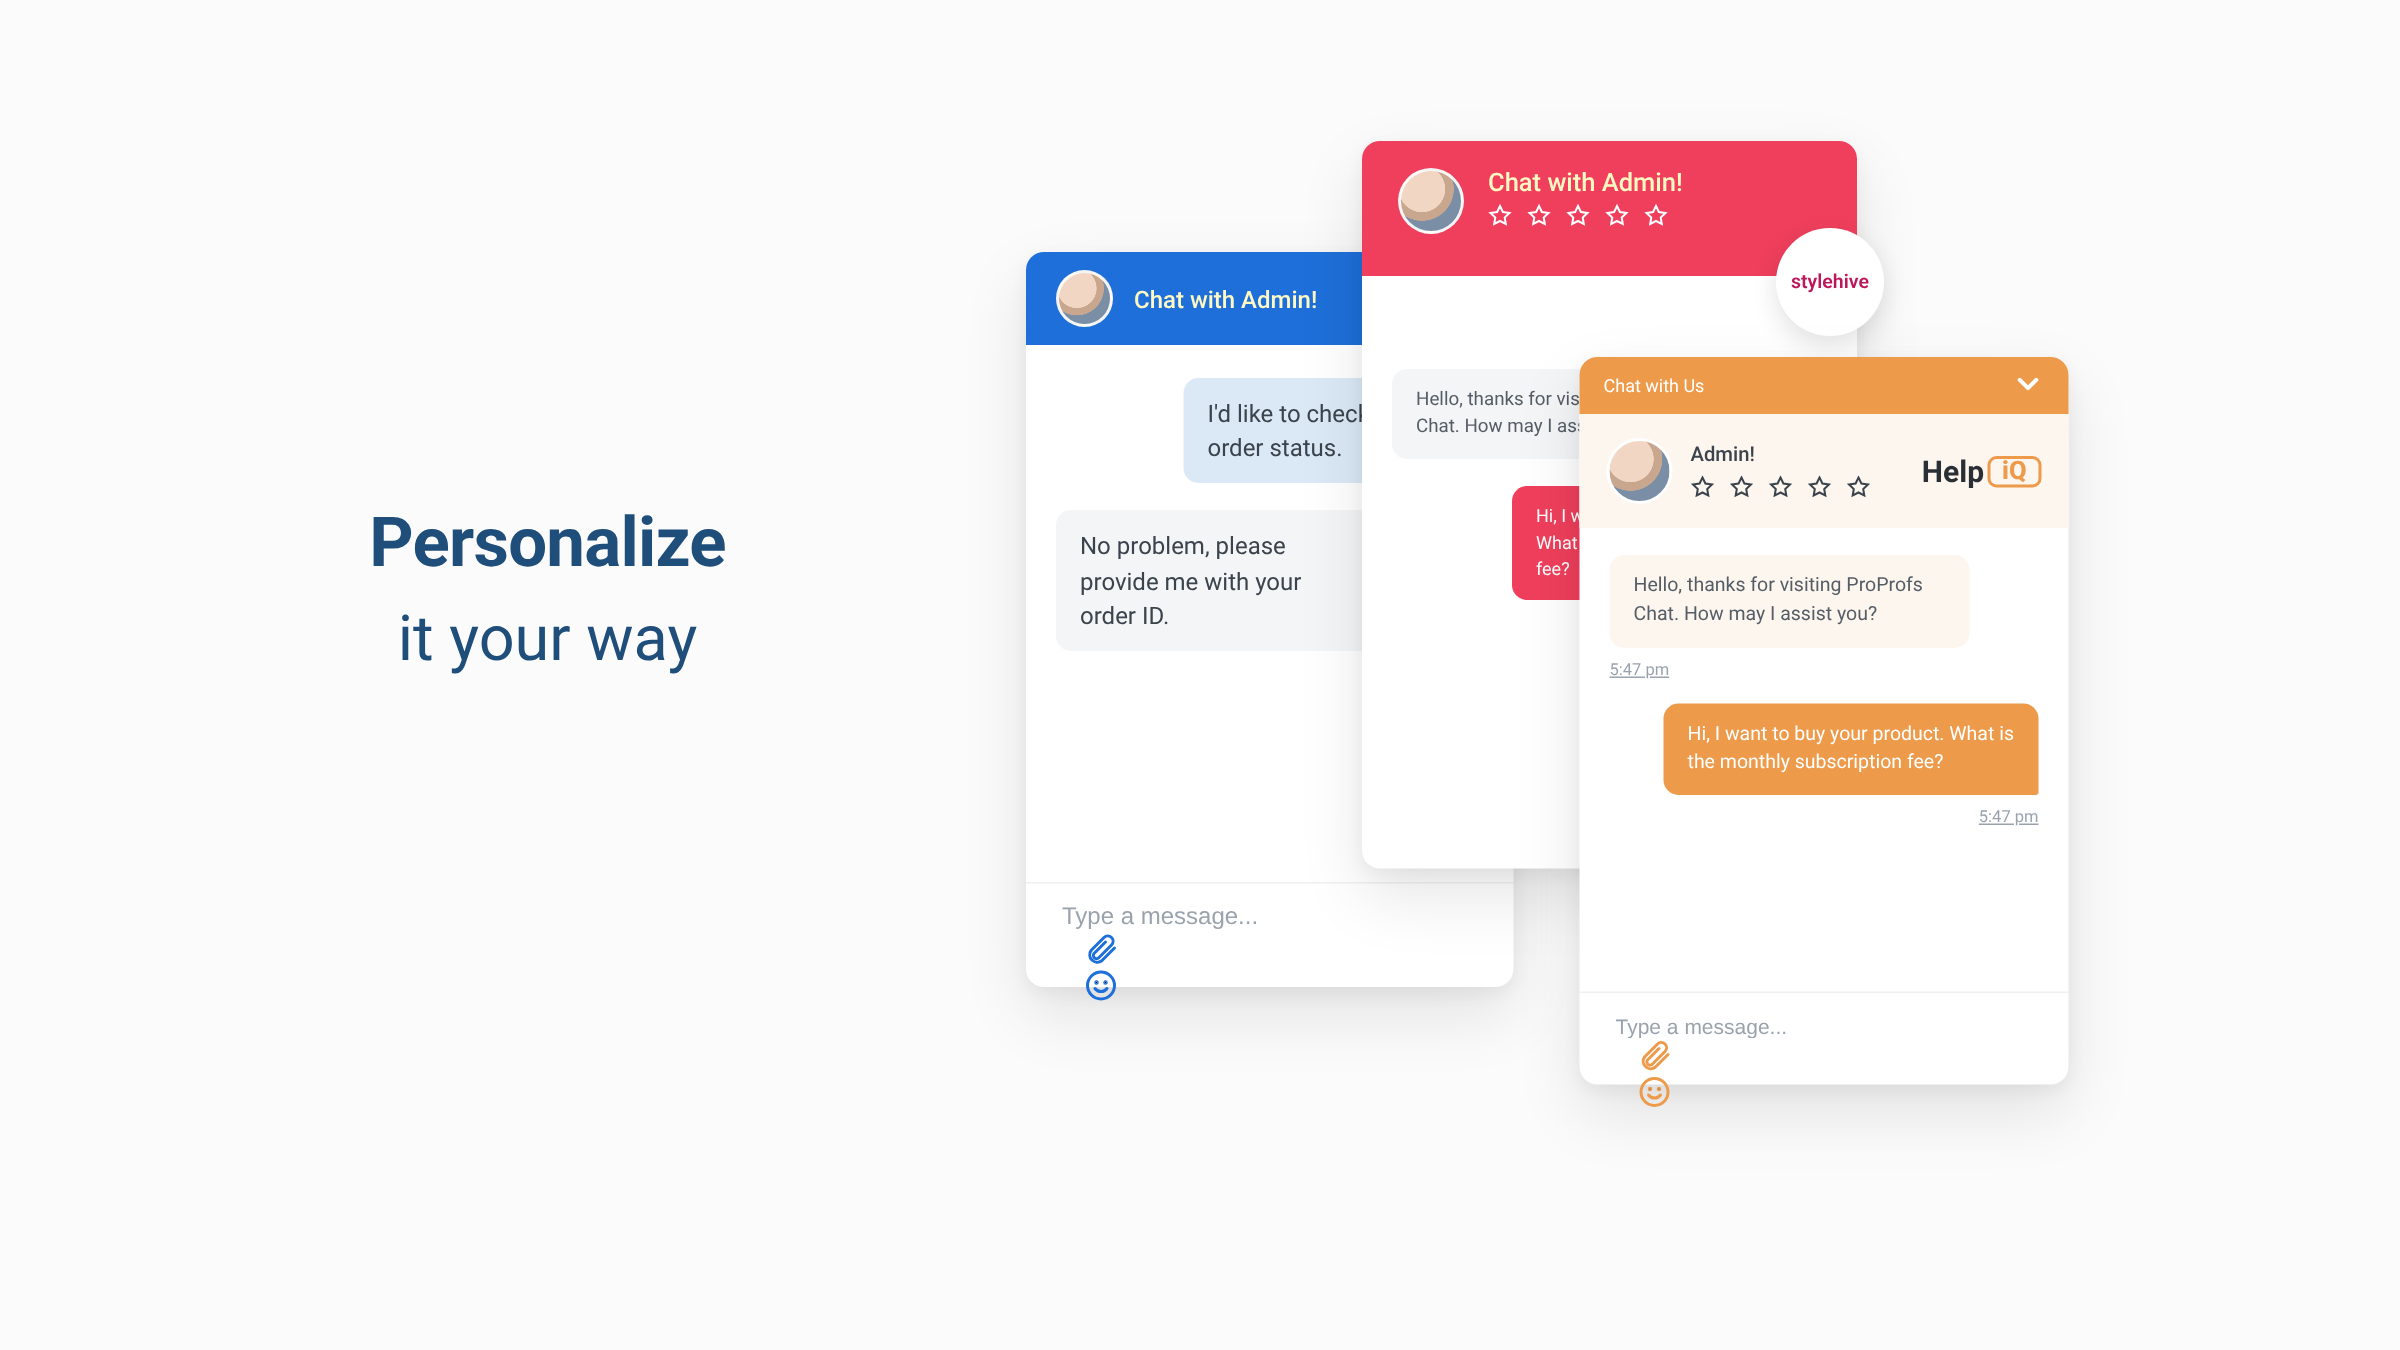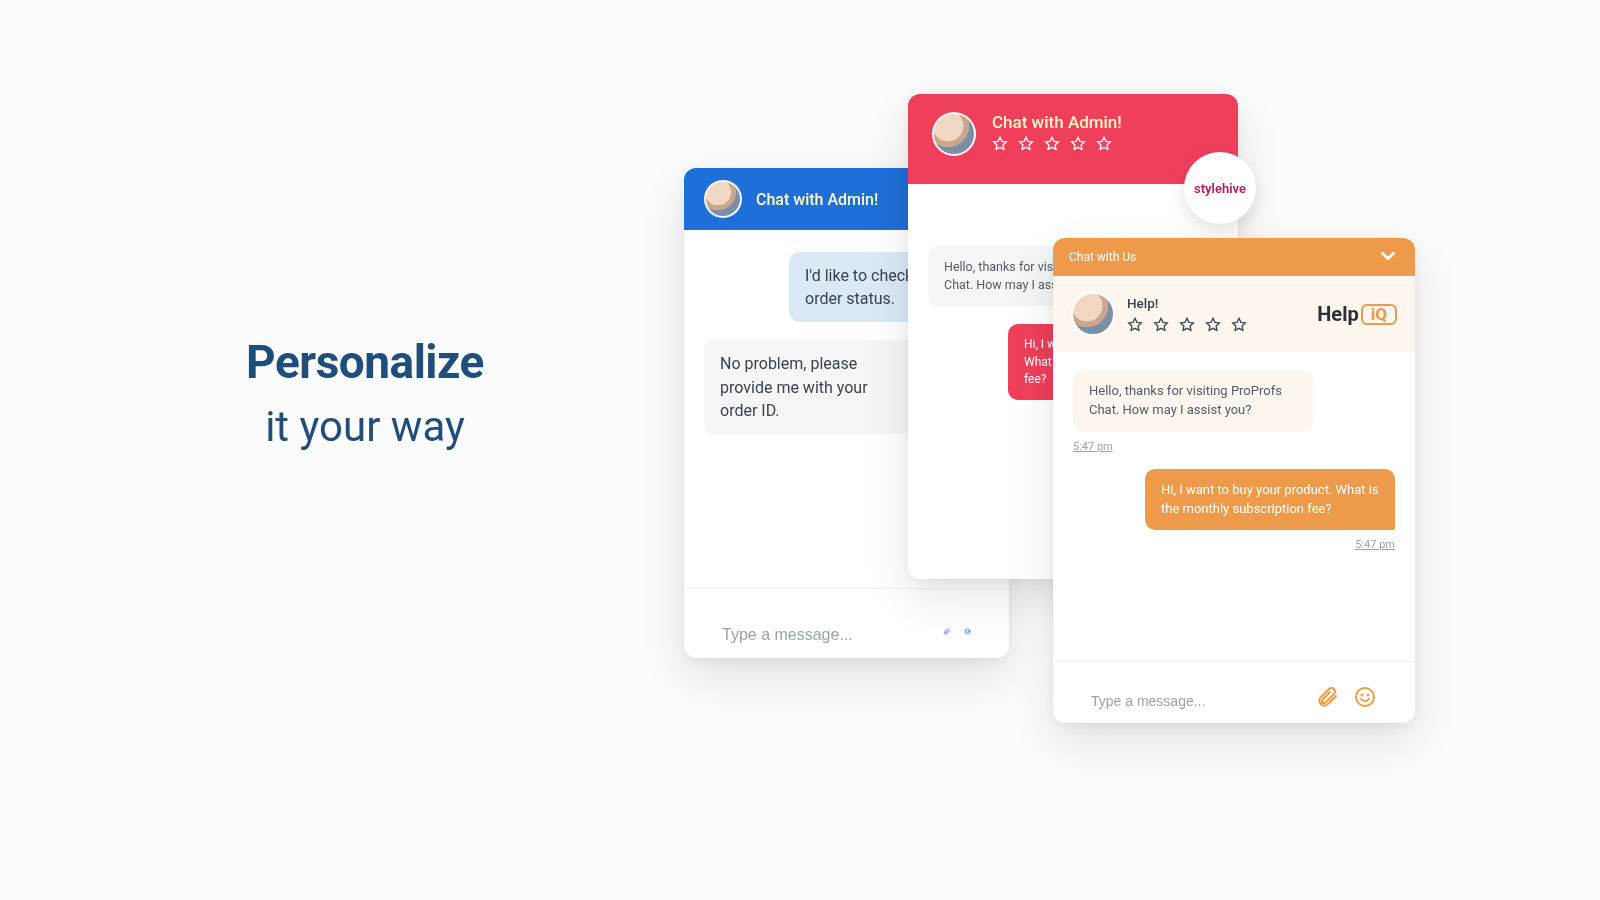"Chat with Us" #win-orange { width: 362px -> 326px }
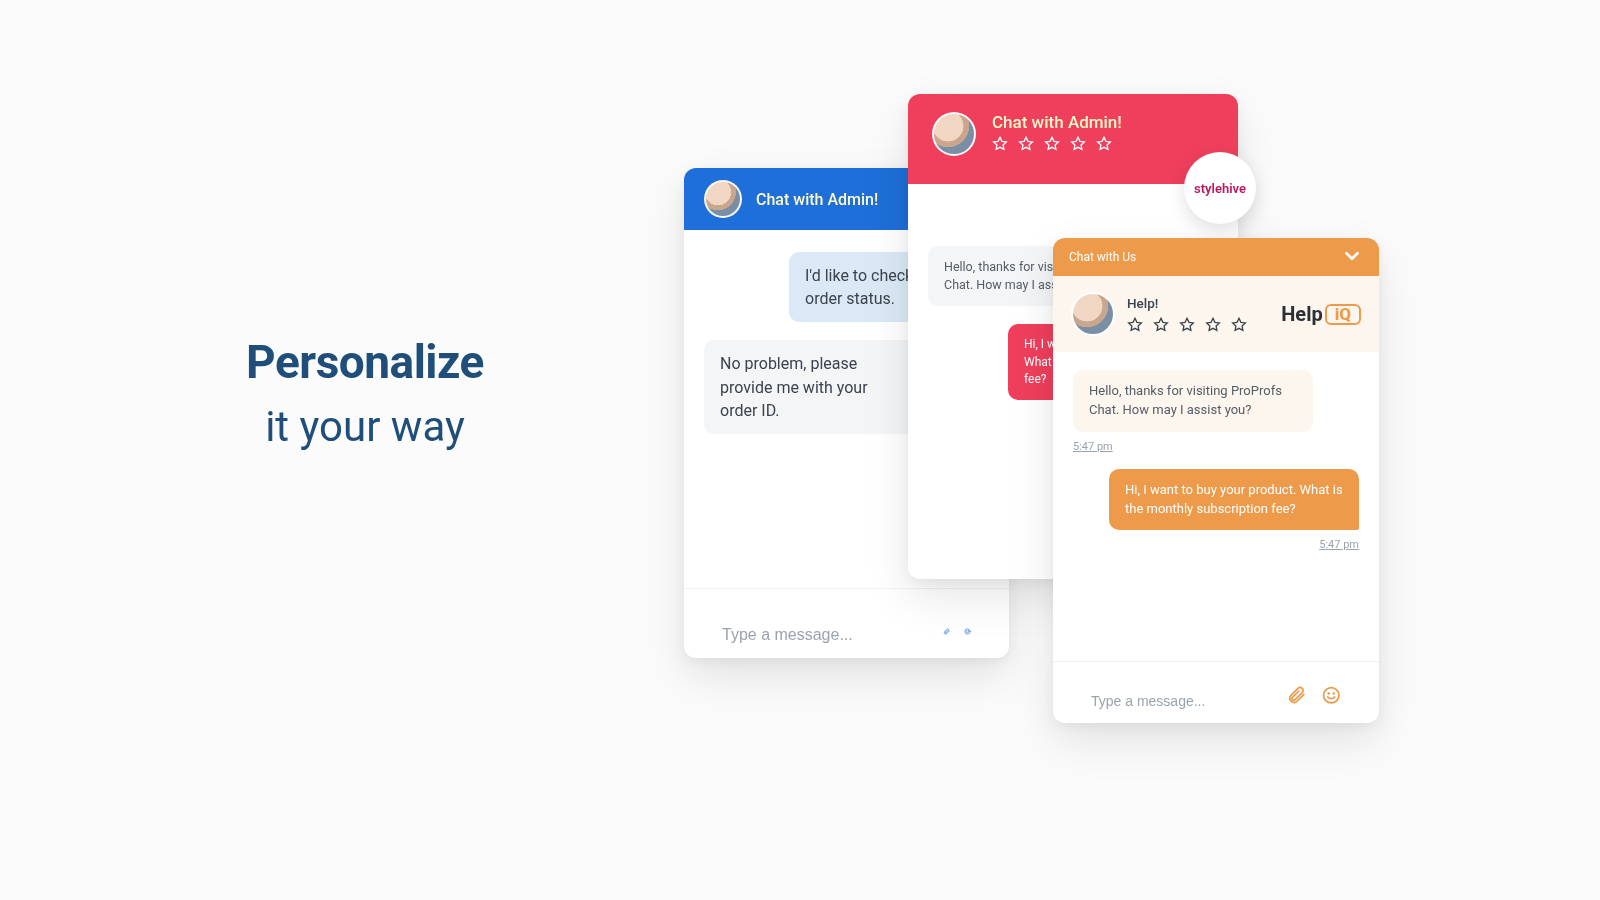"Help!" div.name { text: Help -> Admin }
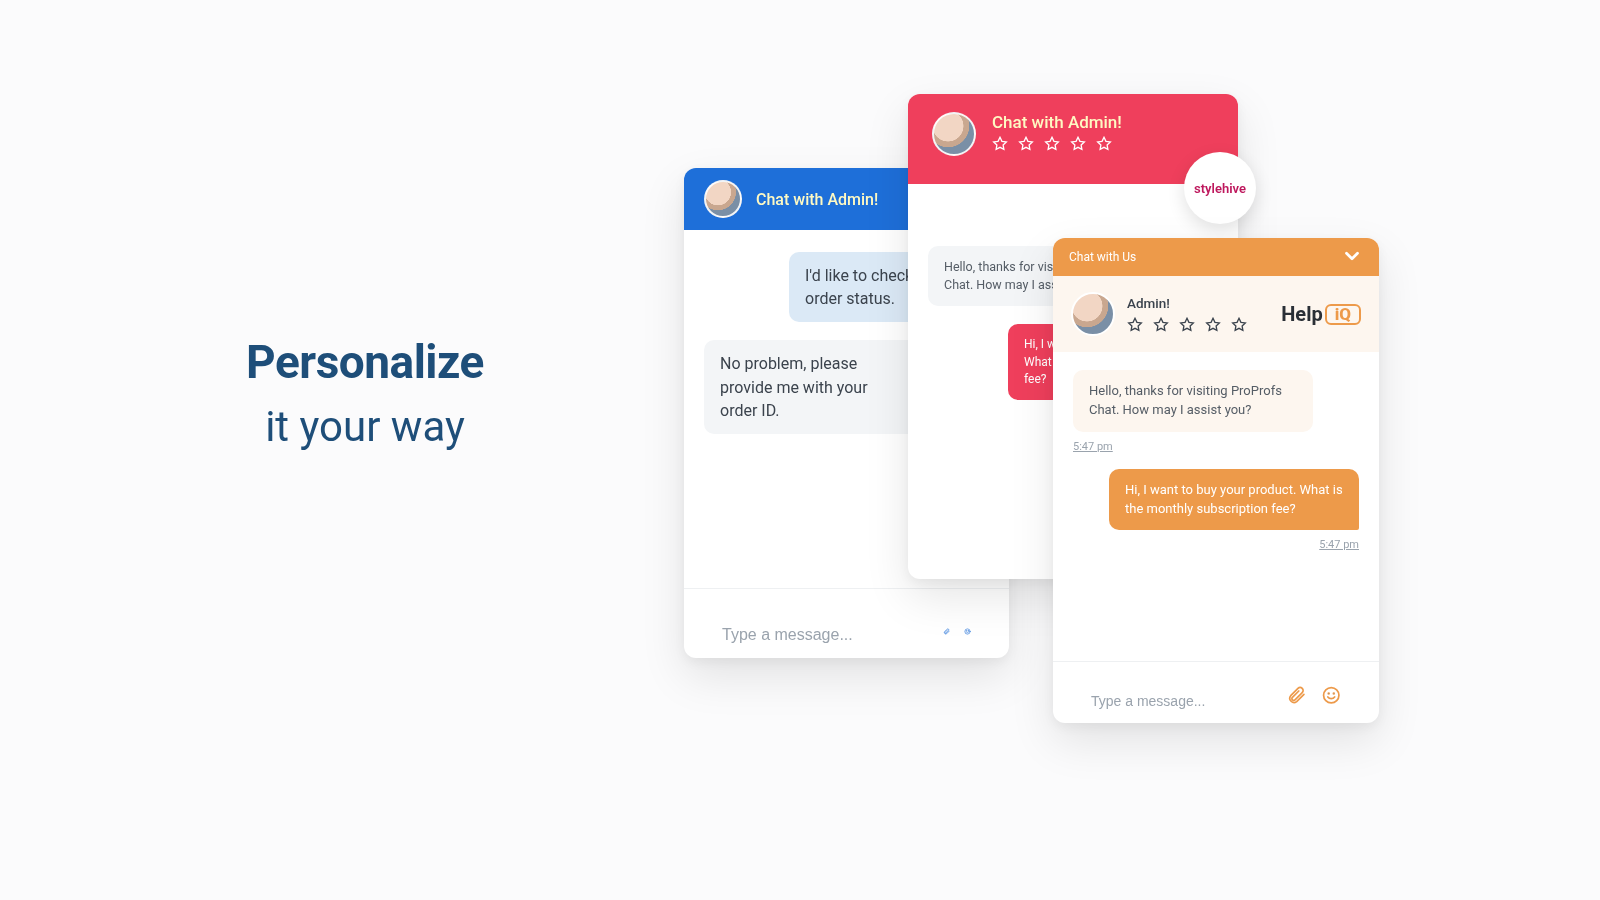"Type a message..." .chat-footer { align-items: flex-end -> flex-start; flex-direction: none -> column; padding: 14px 38px -> 14px 24px }
